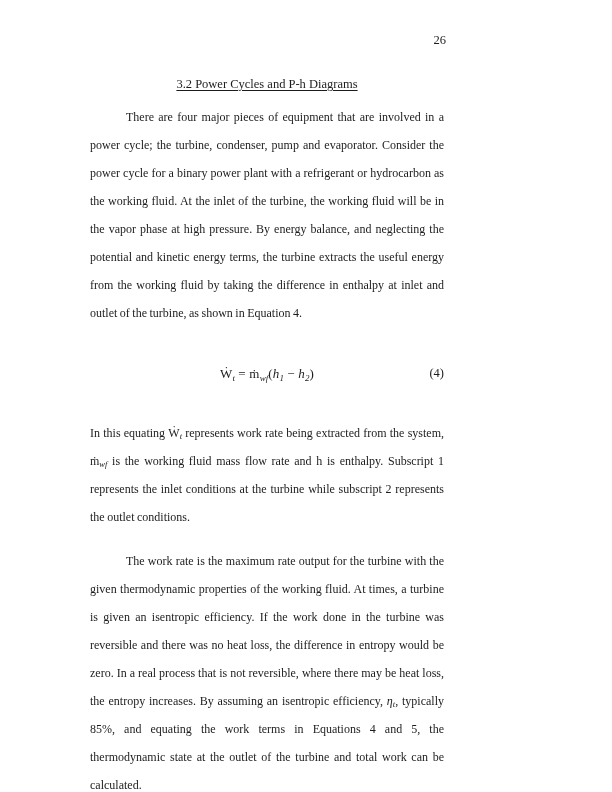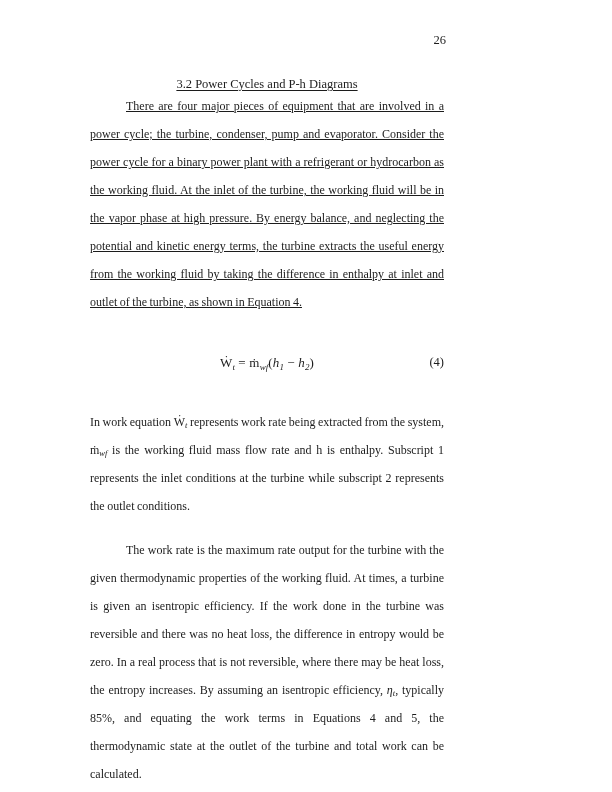"There are four major pieces" #para1 { margin-top: 0 -> 11px; text-decoration: underline -> none }
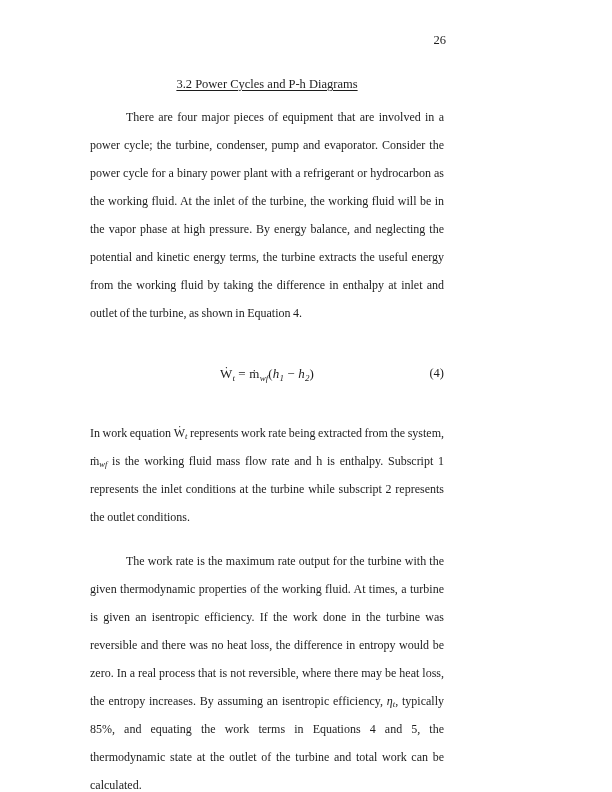"In work equation" span { text: work equation -> this equating }
